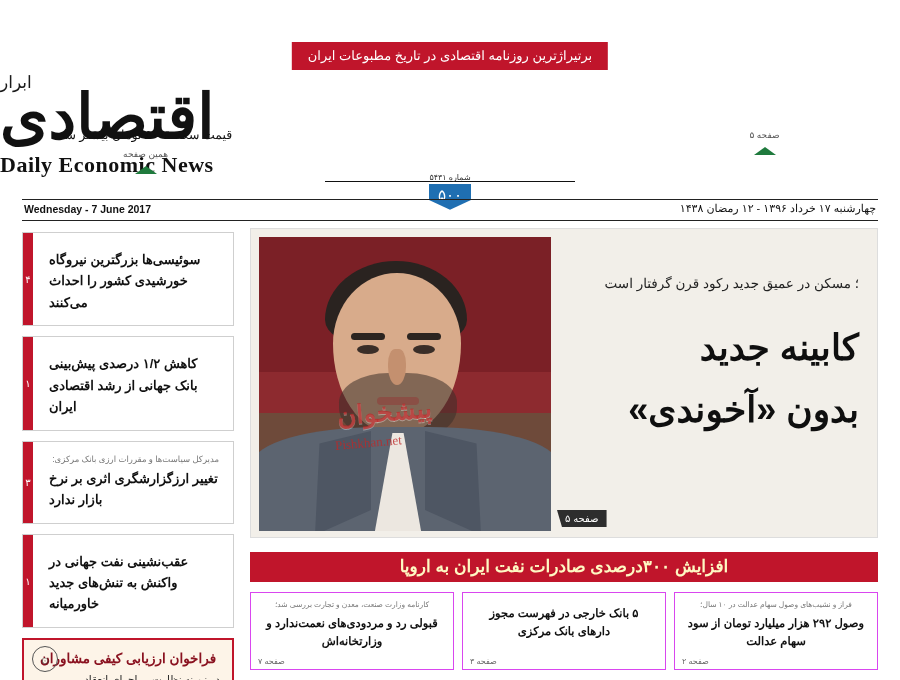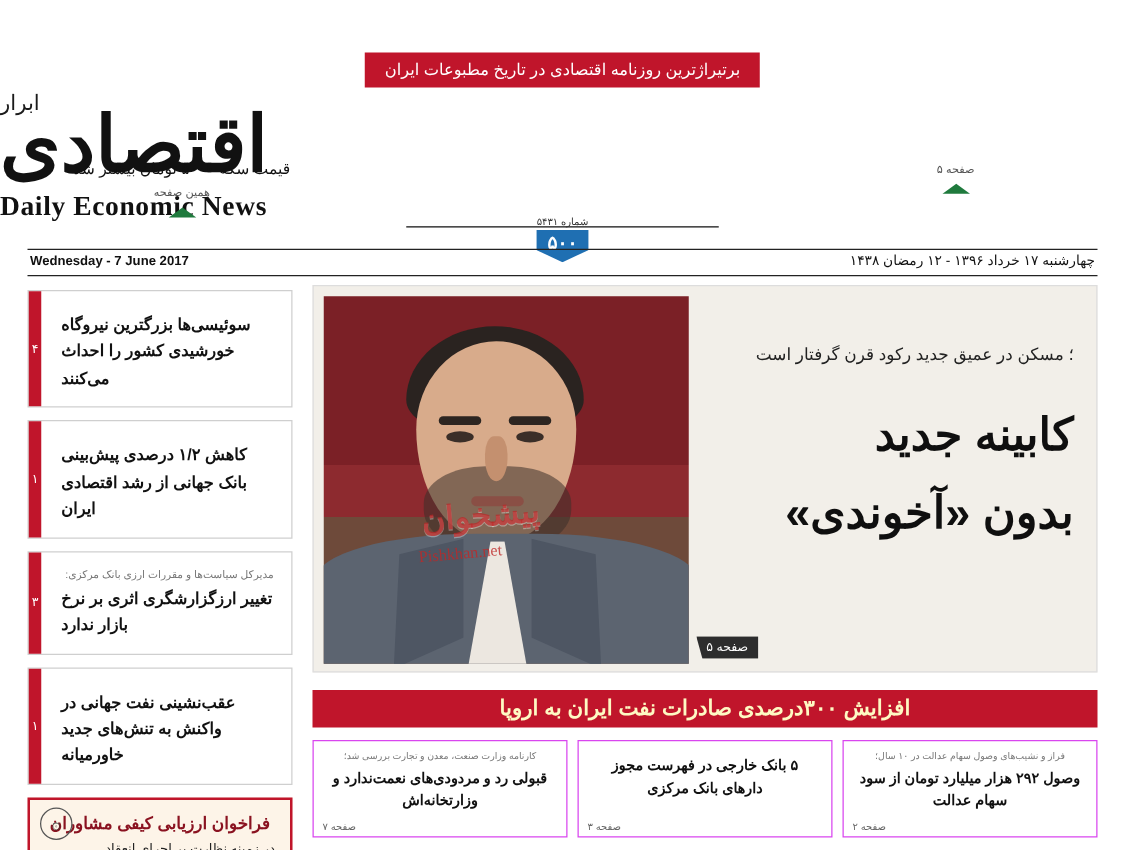"۵۰۰" .seal-badge { font-weight: bold -> normal }
